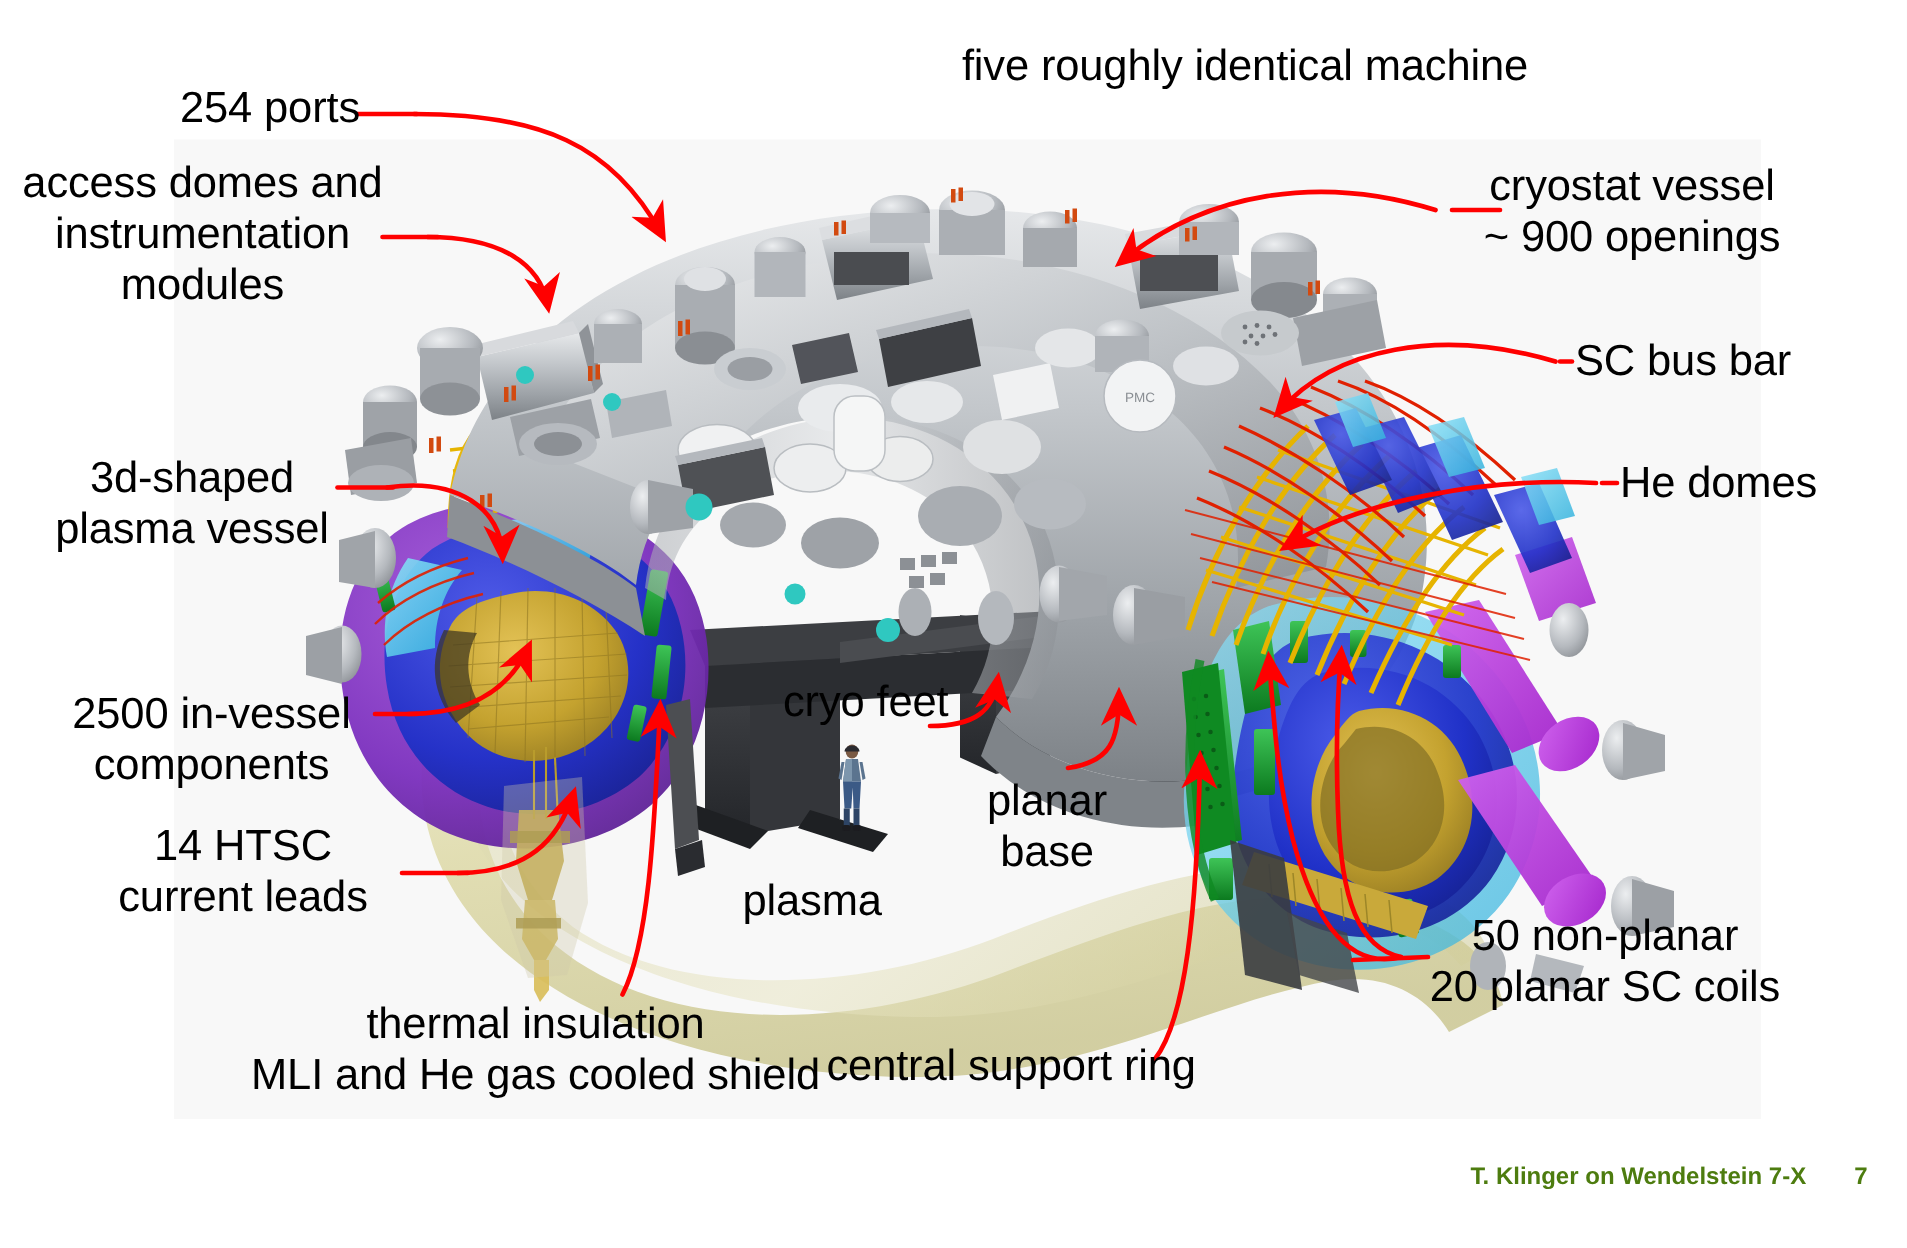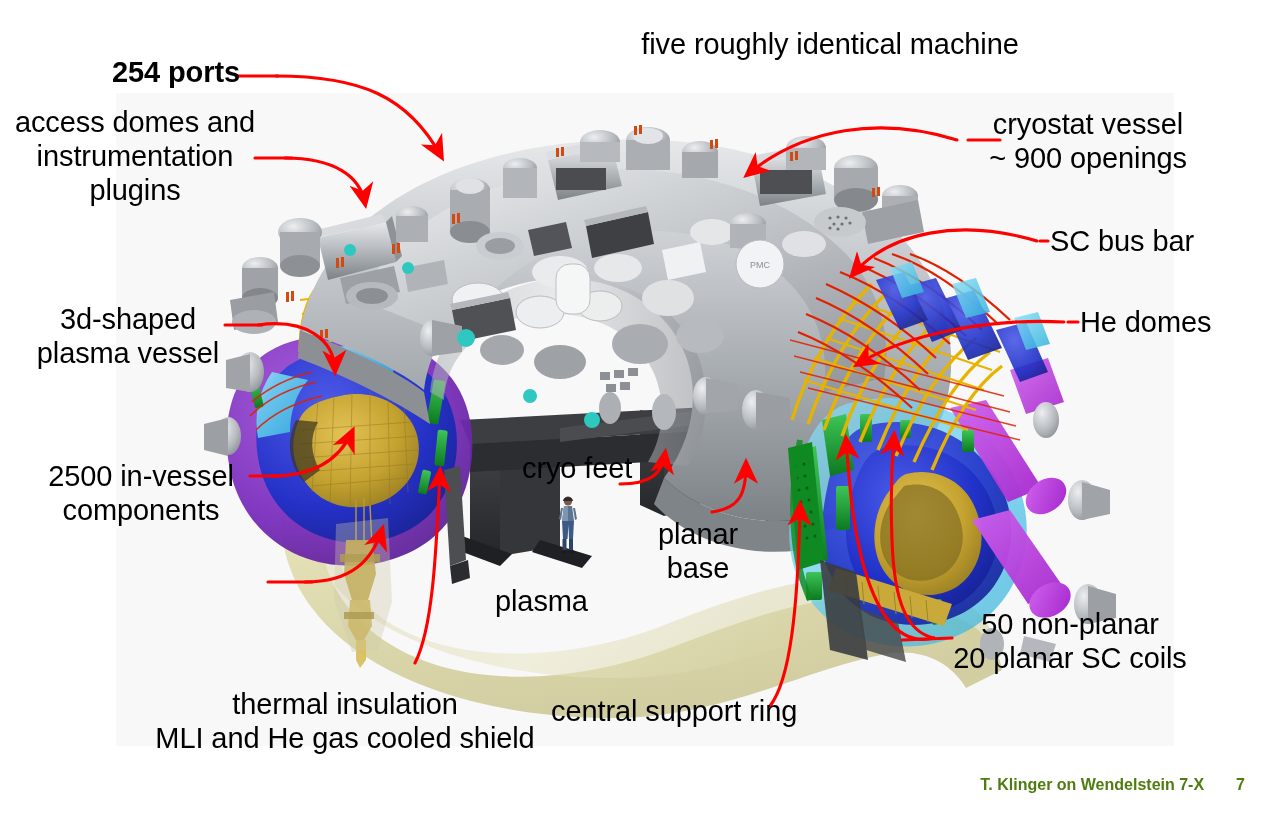"254 ports" .label.rgt { font-weight: bold -> none }
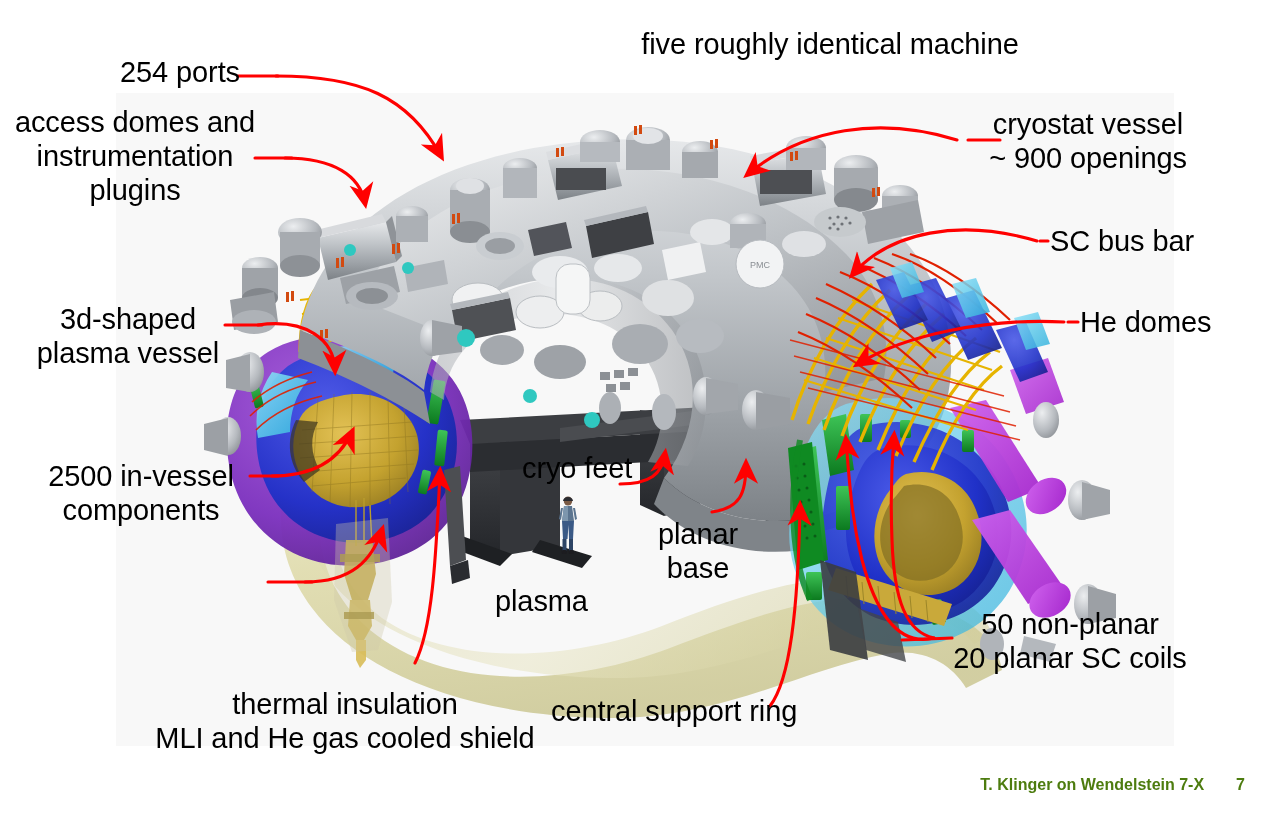"access domes and" div.label { text: plugins -> modules }
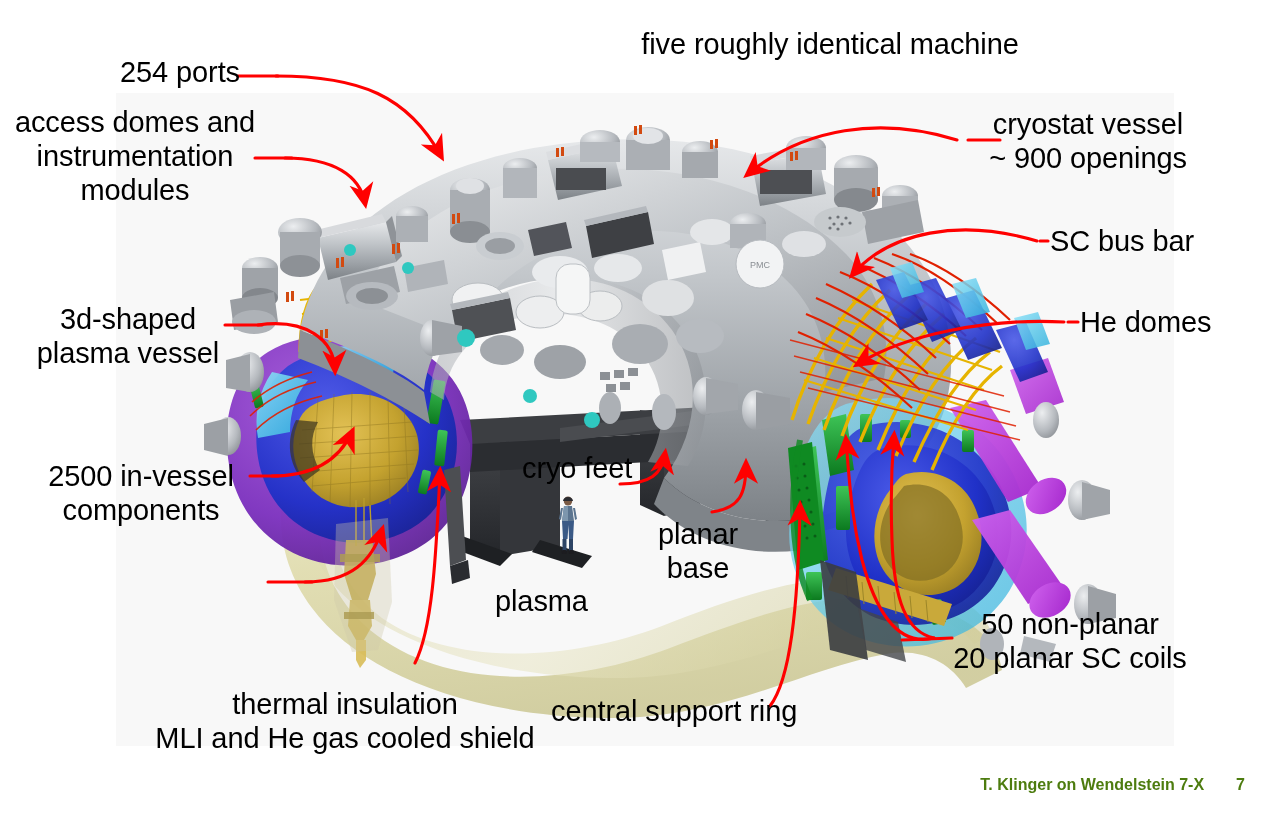"14 HTSC" div.label { html: none -> <div>14 HTSC current leads</div> }
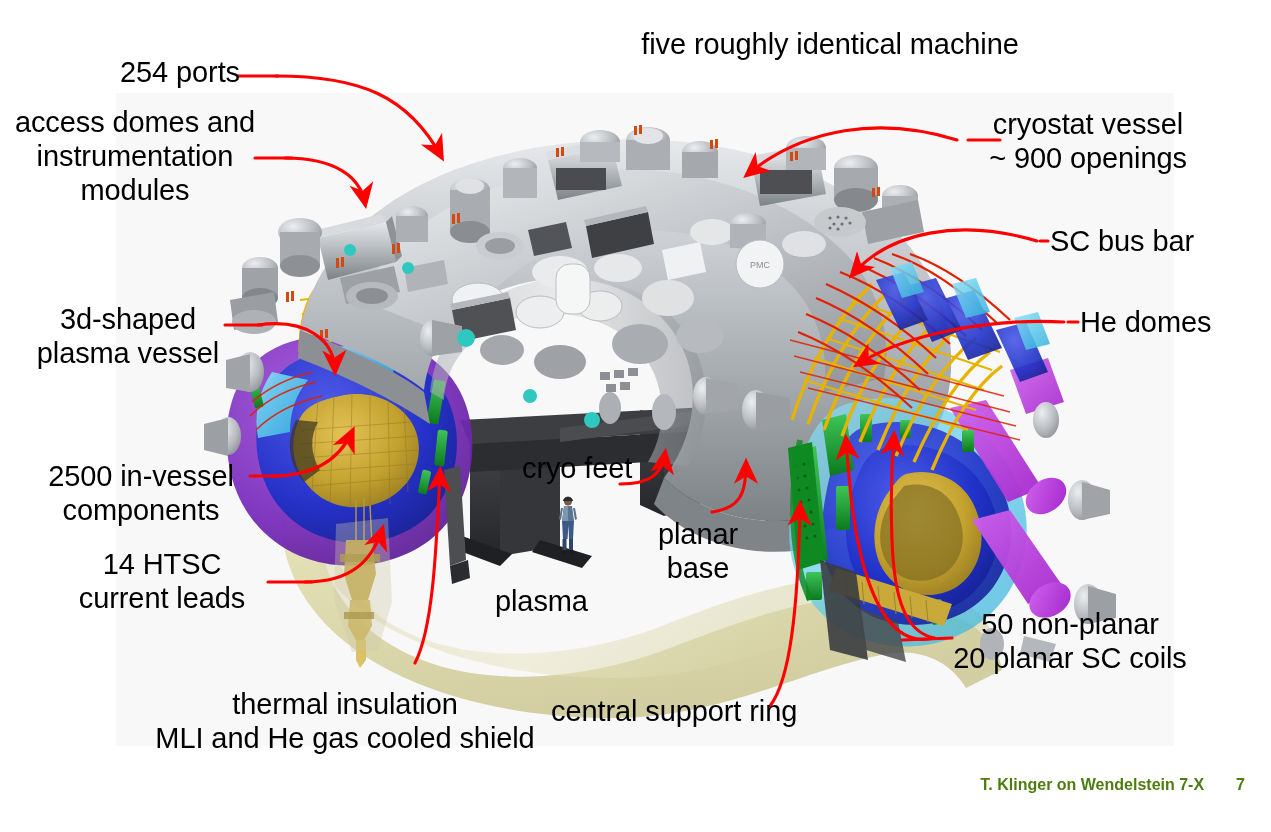"thermal insulation" div.label { left: 110px -> 122px; margin-top: 21px -> none }
